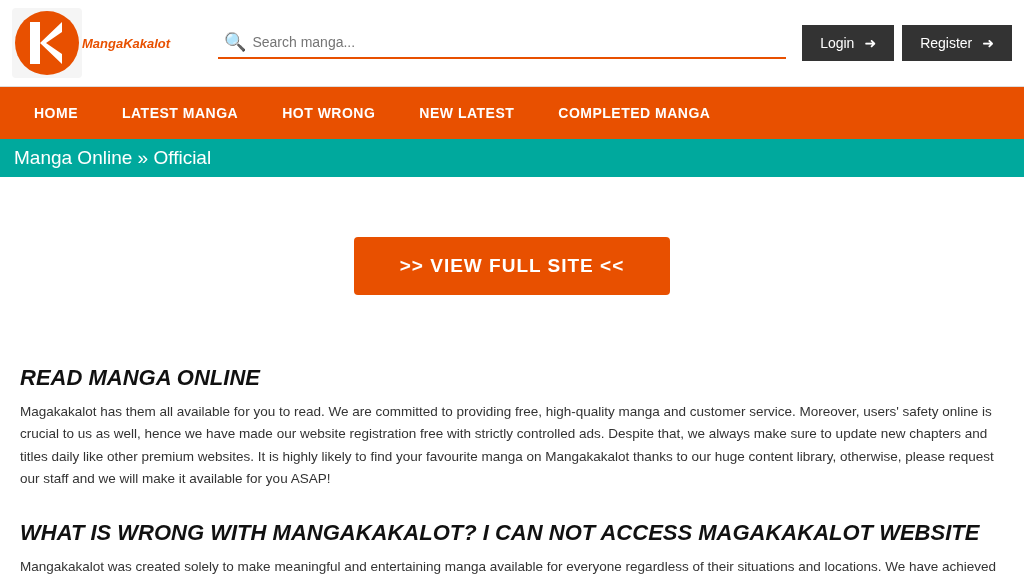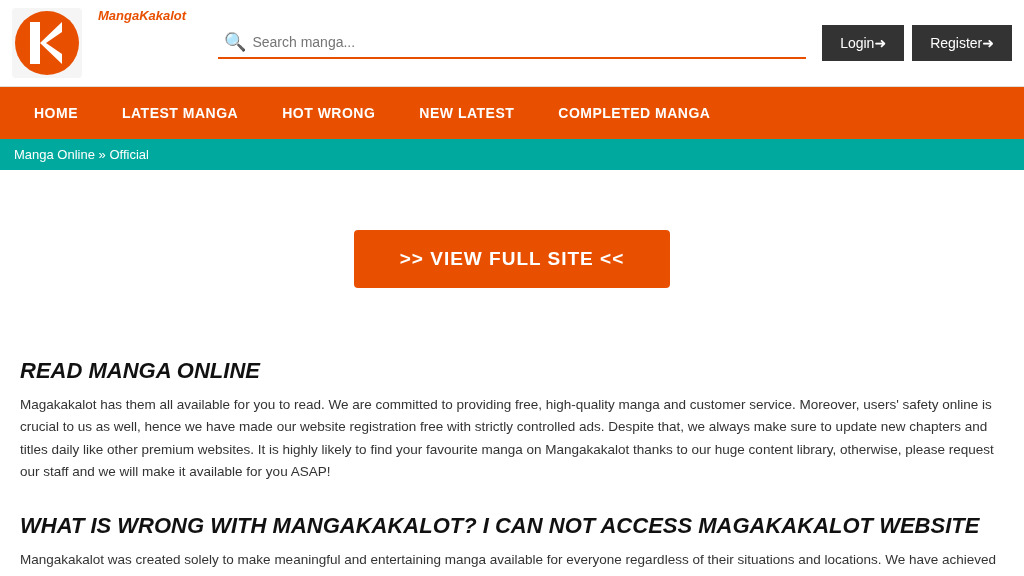"MangaKakalot" #logo-area { align-items: flex-start -> center; gap: 16px -> 0 }
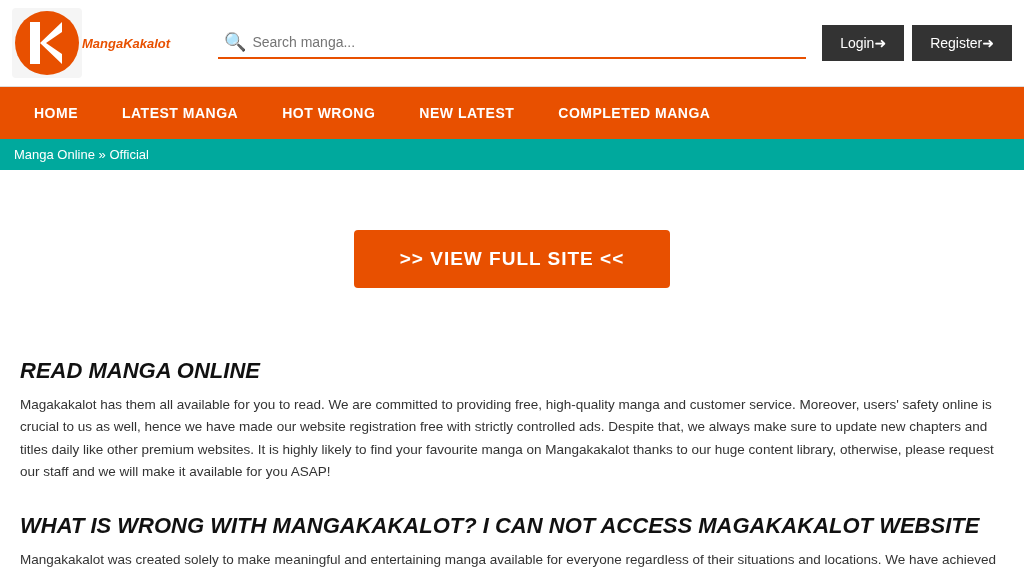"Login" .auth-btn { gap: 0 -> 10px }
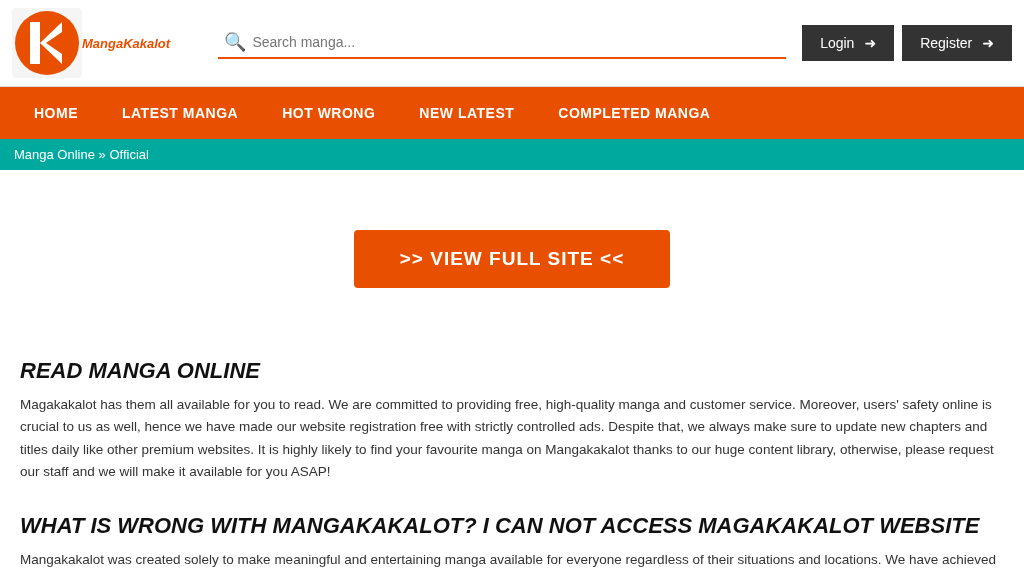"Manga Online » Official" #breadcrumb-bar { font-size: 13px -> 19px }
